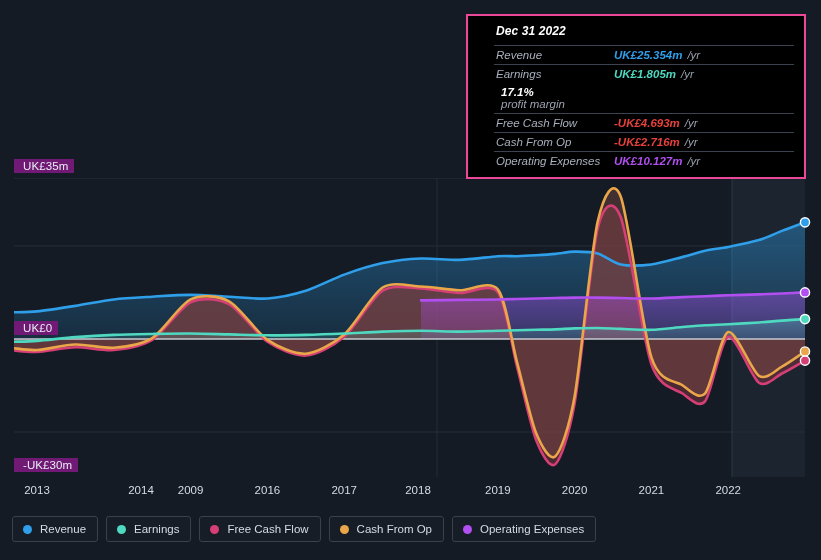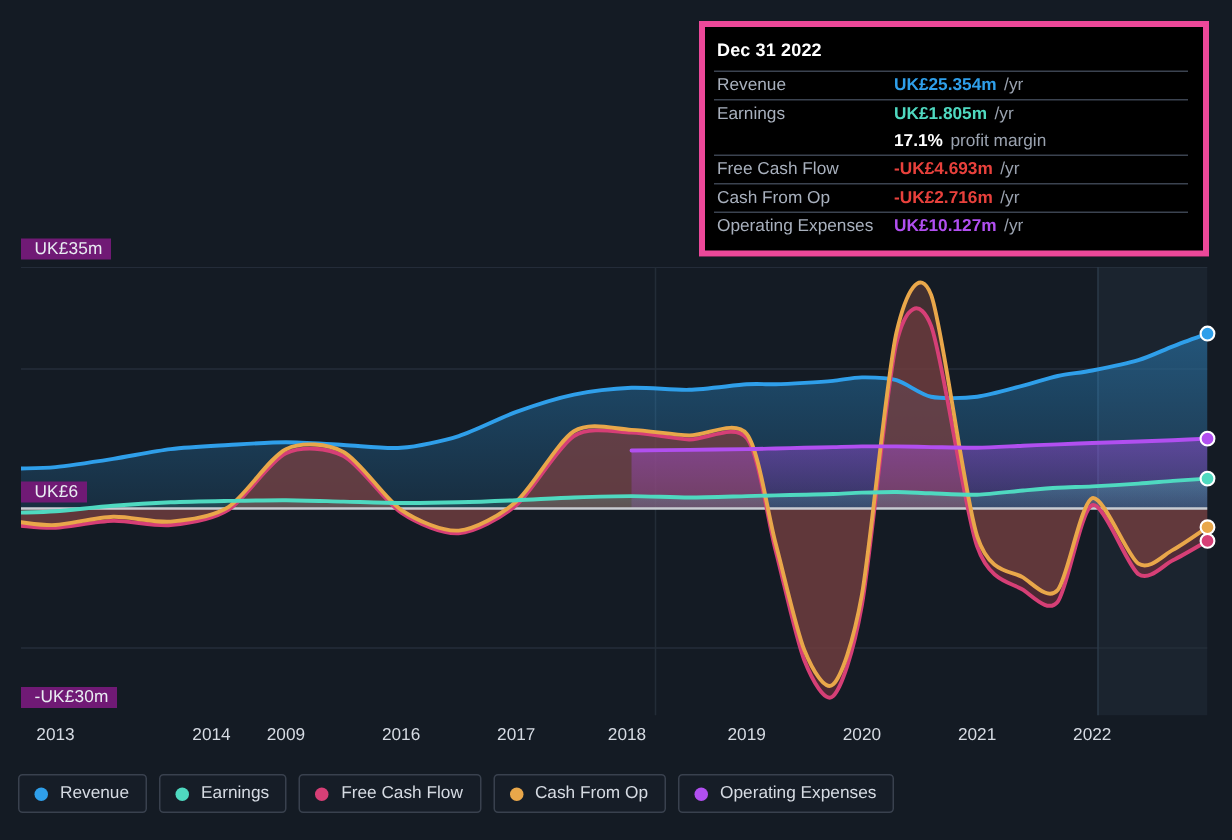"Dec 31 2022" #tooltip { border: 4px solid #ec4899 -> 2px solid #ec4899; font-style: none -> italic; padding: 8px 10px 7px 6px -> 8px 10px 7px 26px }
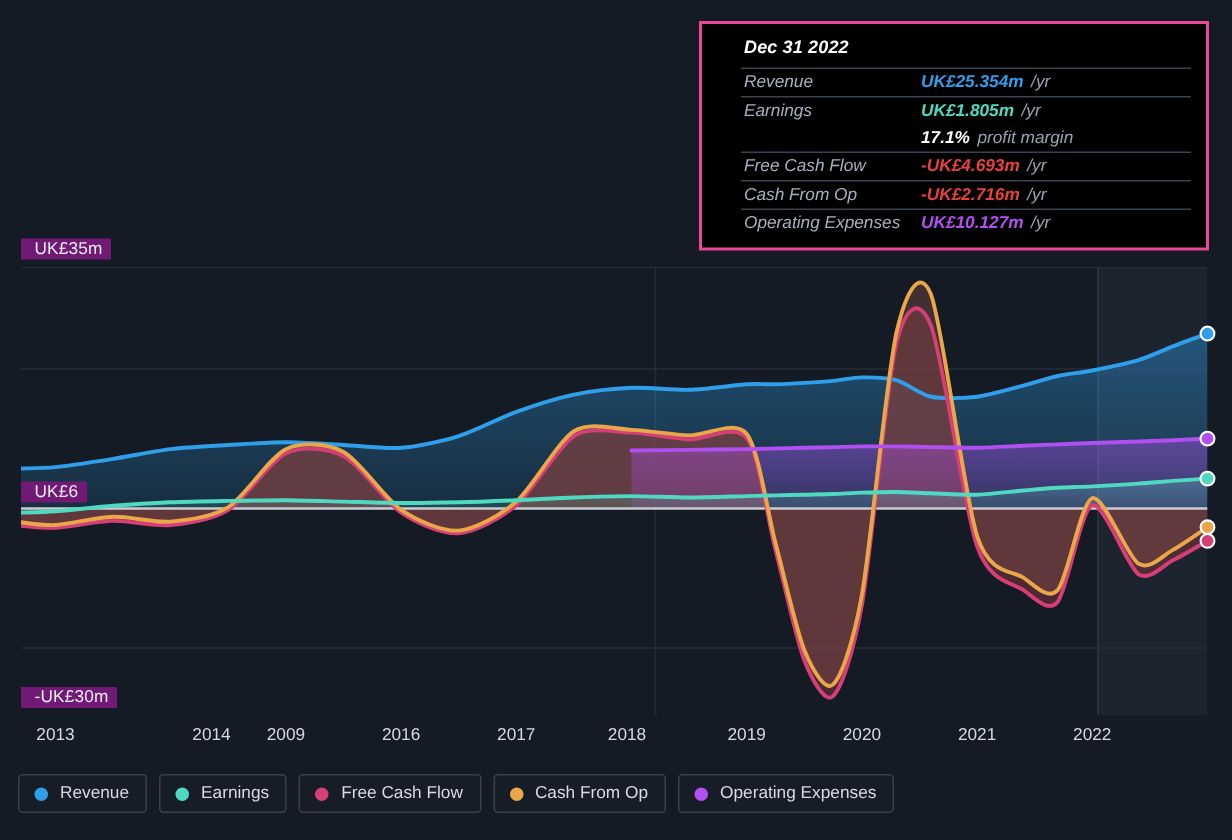"17.1%" .tt-row.no-rule { flex-direction: none -> column }
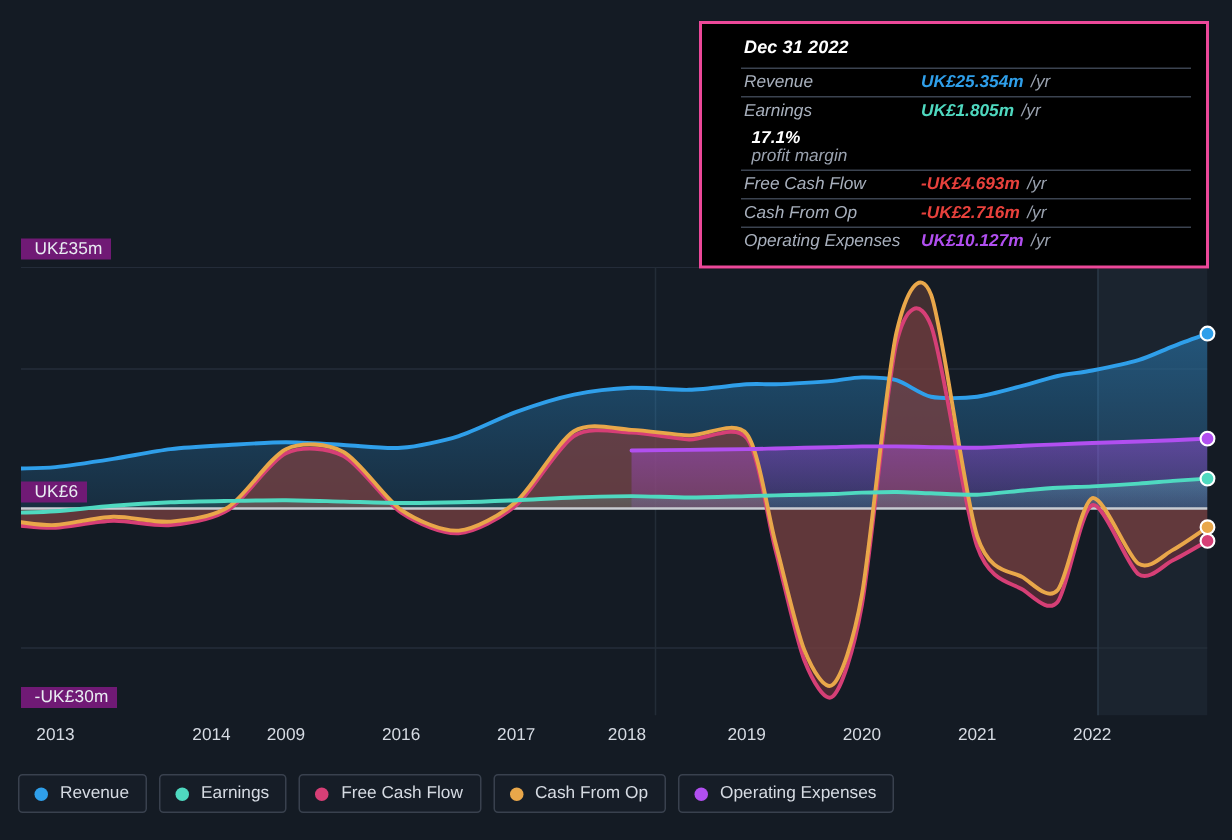"UK£6" div.y-label { text: UK£6 -> UK£0 }
